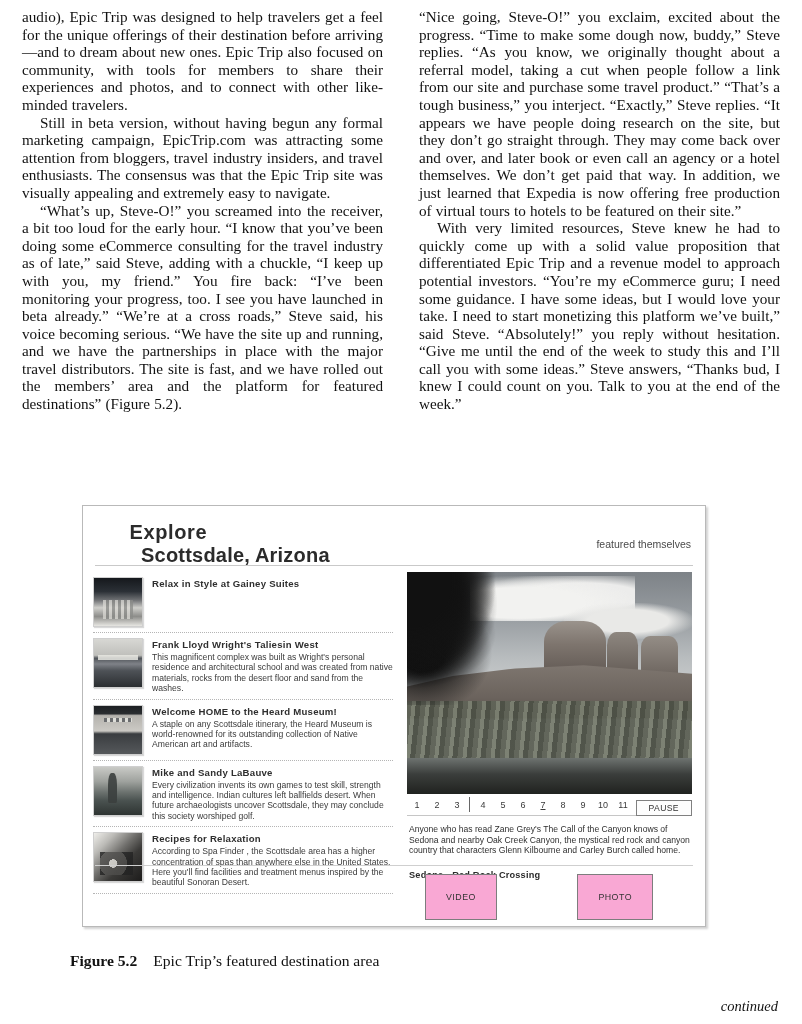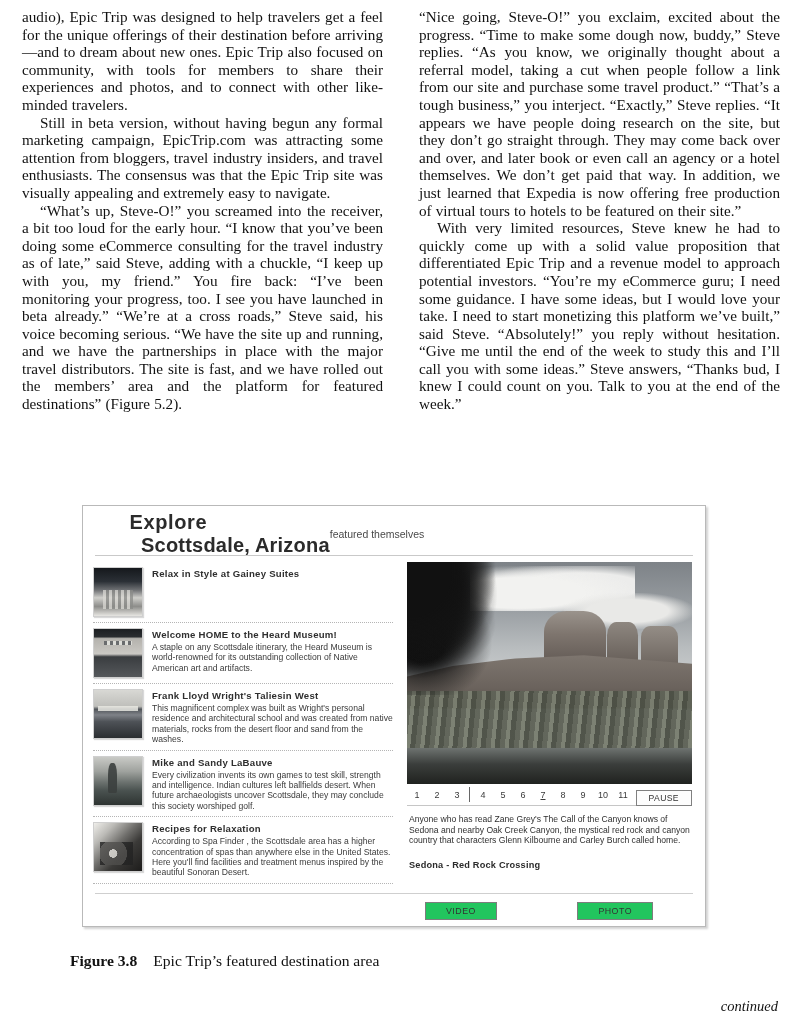"Explore Scottsdale, Arizona" #panel-header { justify-content: none -> space-between; margin: 7px 12px 0 12px -> 17px 12px 0 12px }
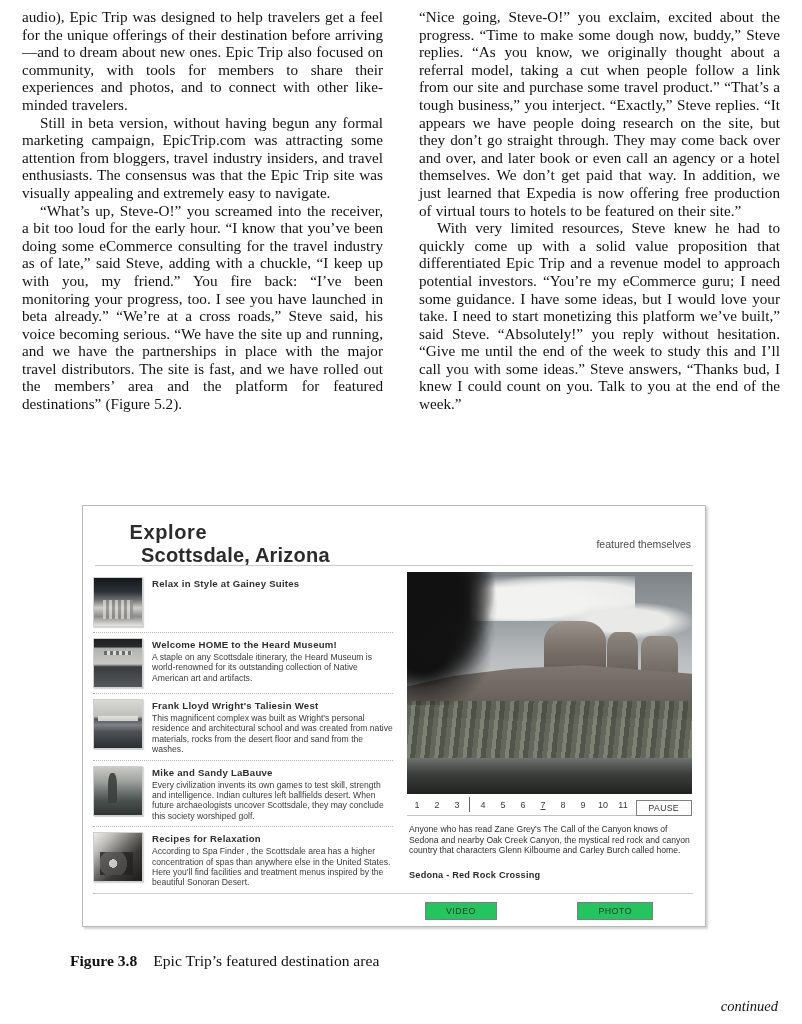"Welcome HOME to the Heard" div.attraction-row { order: before "Frank Lloyd Wright's Taliesin West" -> after "Frank Lloyd Wright's Taliesin West" }
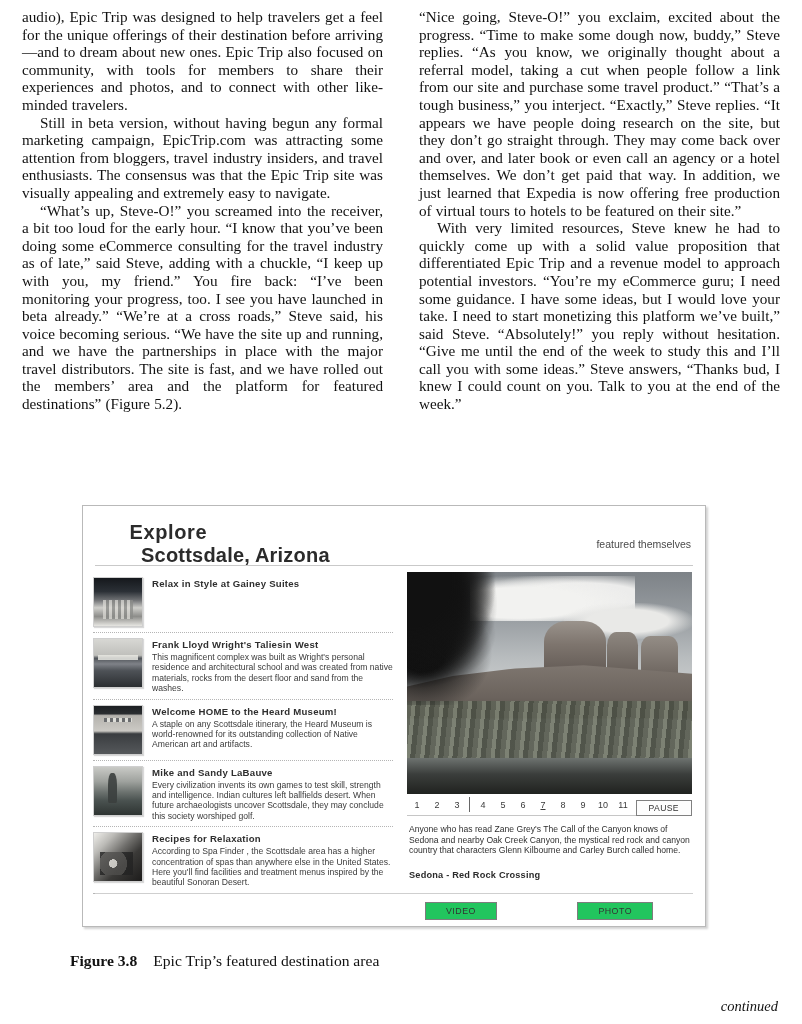"VIDEO" .media-button { background: #22c55e -> #f9a8d4; padding: 3px 20px -> 17px 20px }
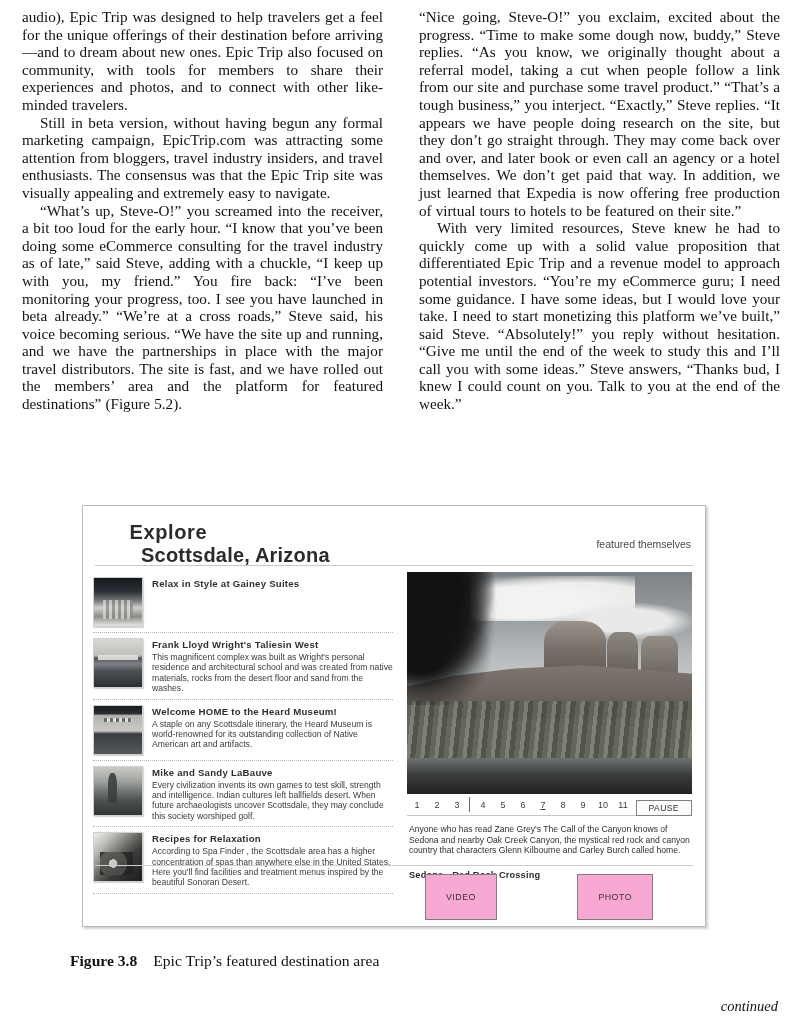"Figure 3.8" span.fig-label { text: 3.8 -> 5.2 }
